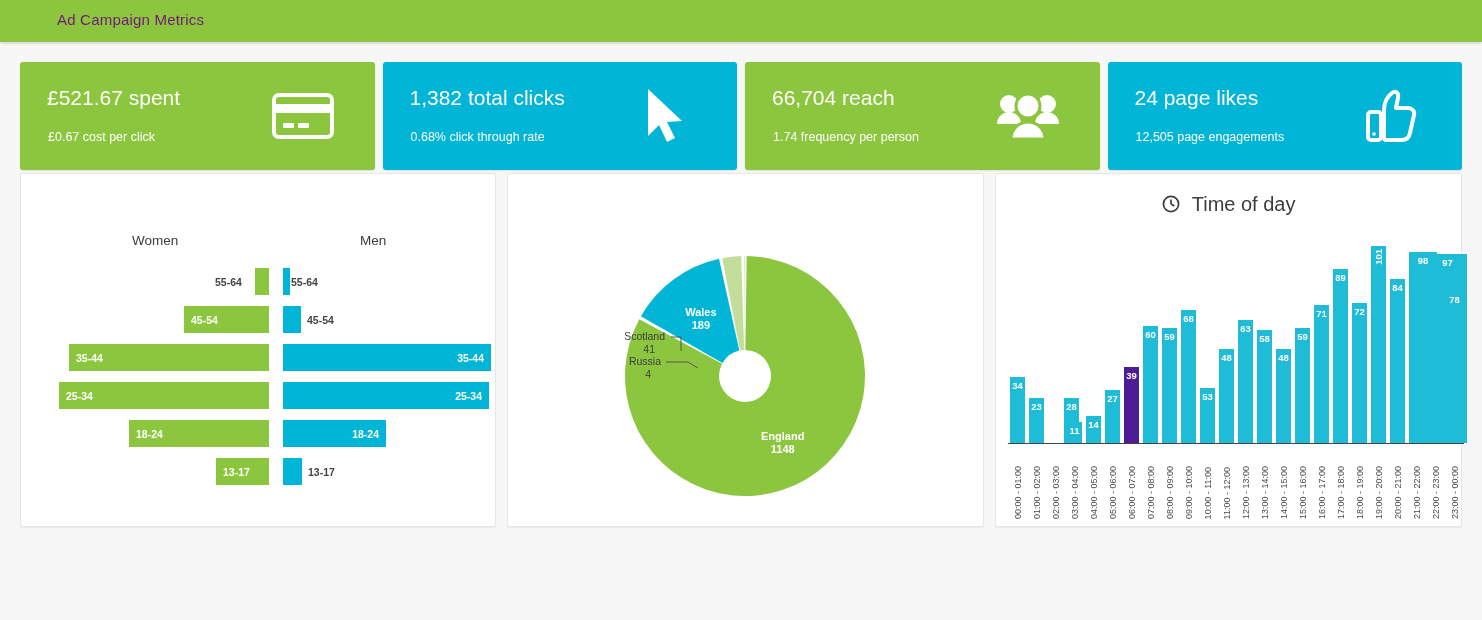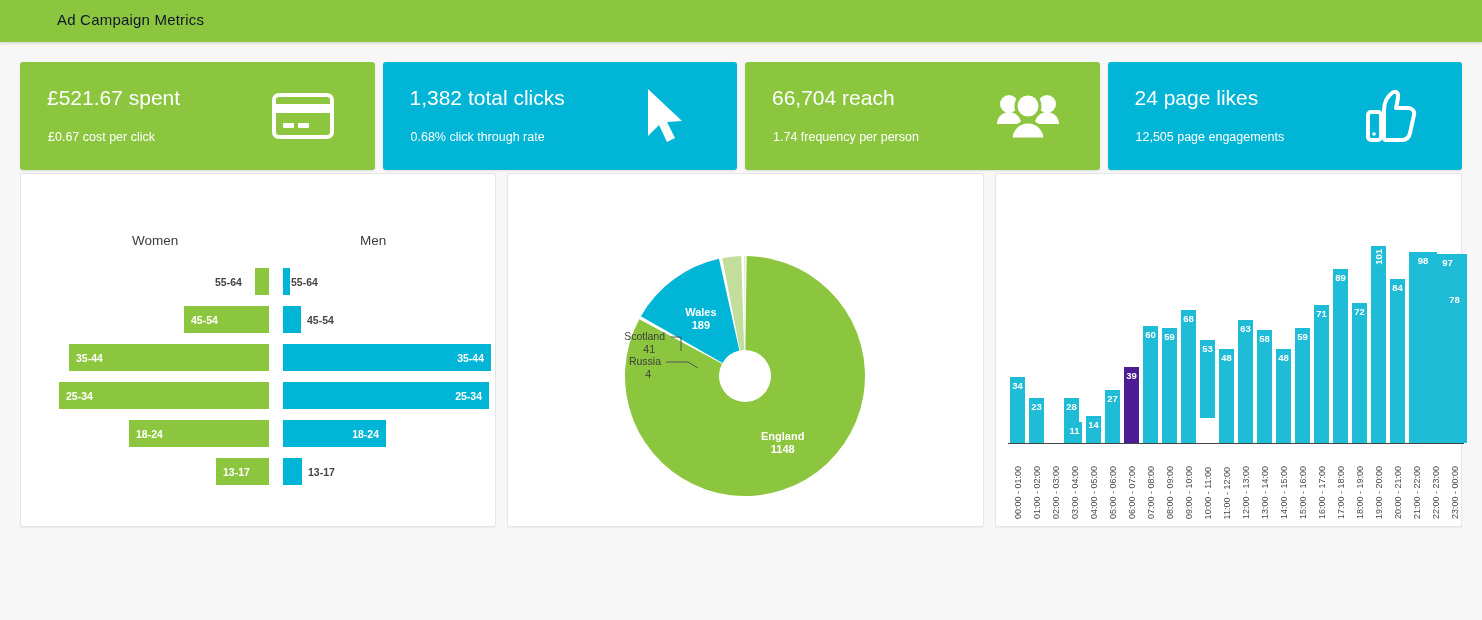"Ad Campaign Metrics" .topbar-title { color: #0f172a -> #701a75 }
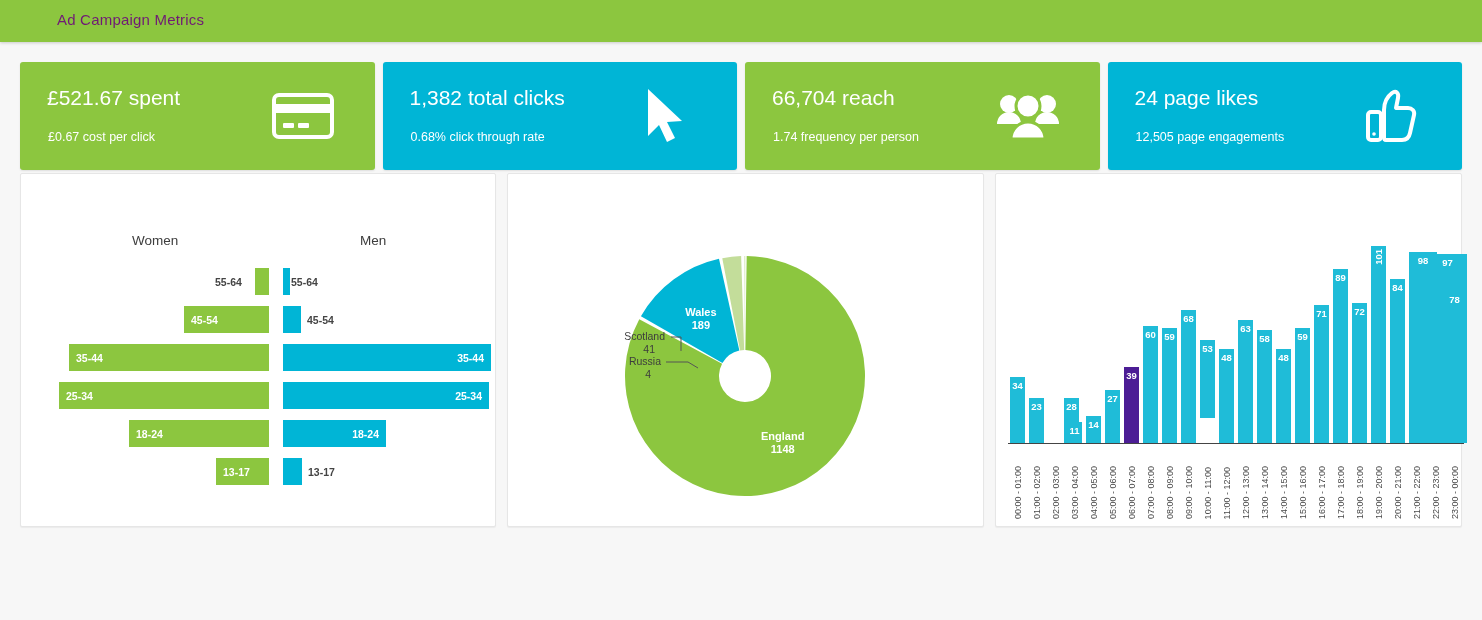"Time of day" div.panel-title { html: none -> <div> <span> <svg> <circle></circle> <line></line> <line></line> </svg> </span> <span>Time of day</span> </div> }
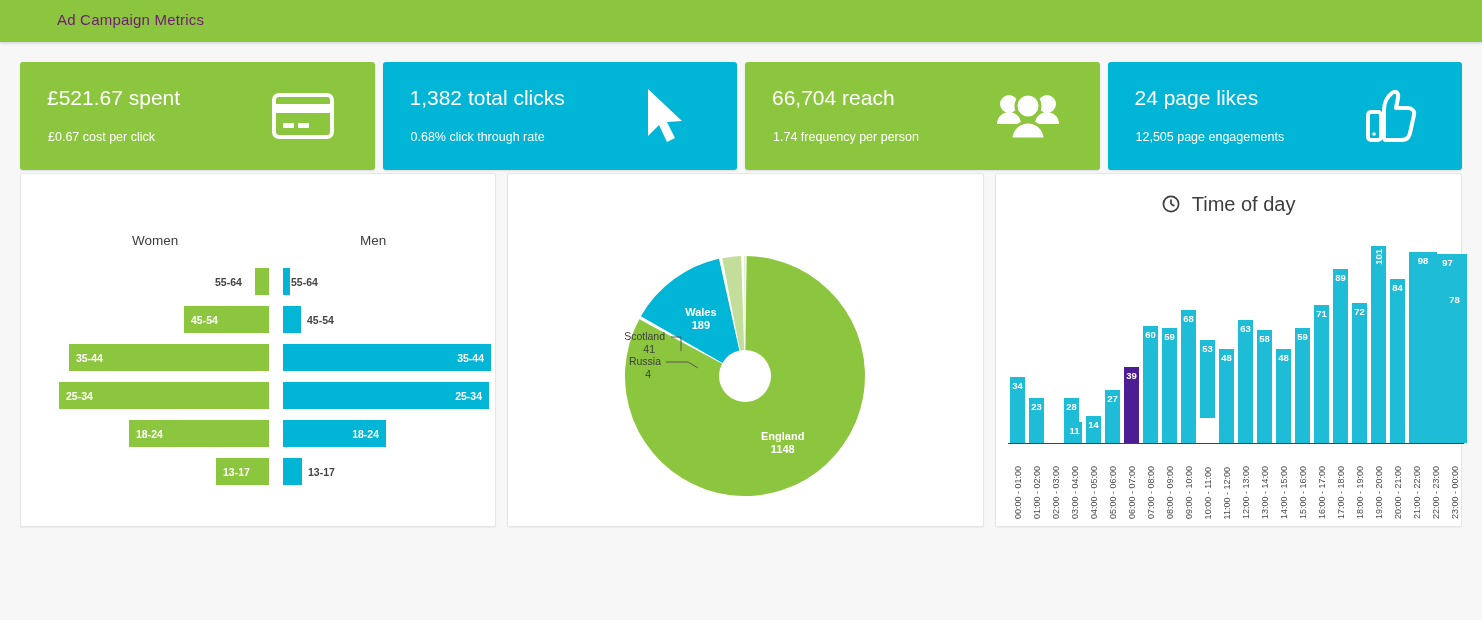"53" div.tbar { margin-top: none -> 48px }
